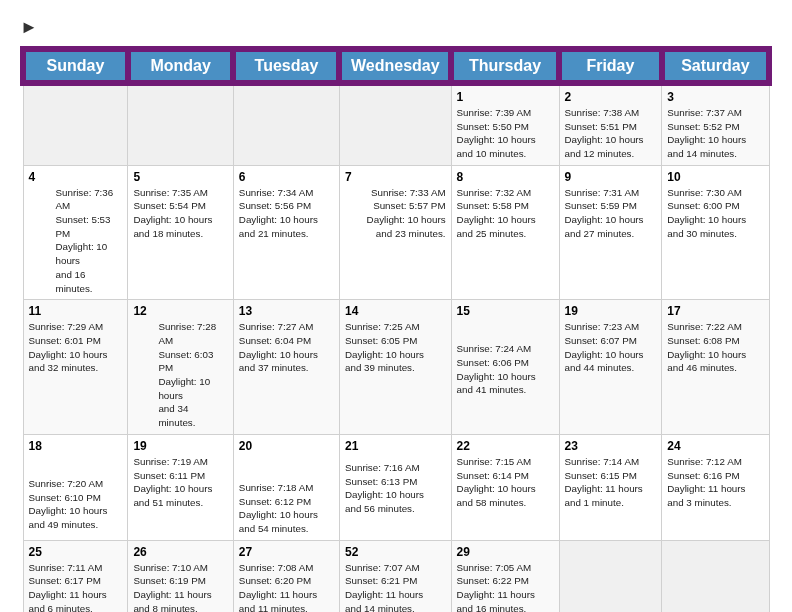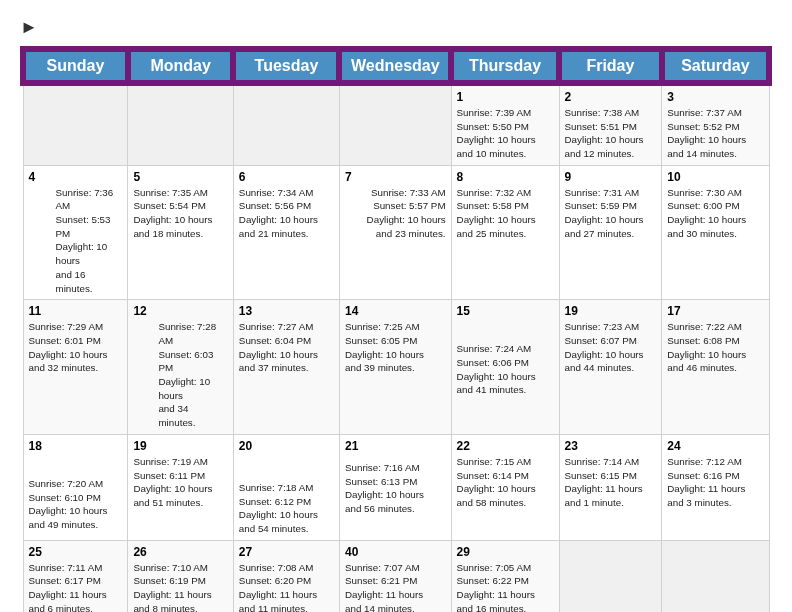"40" span.day-num { text: 40 -> 52 }
